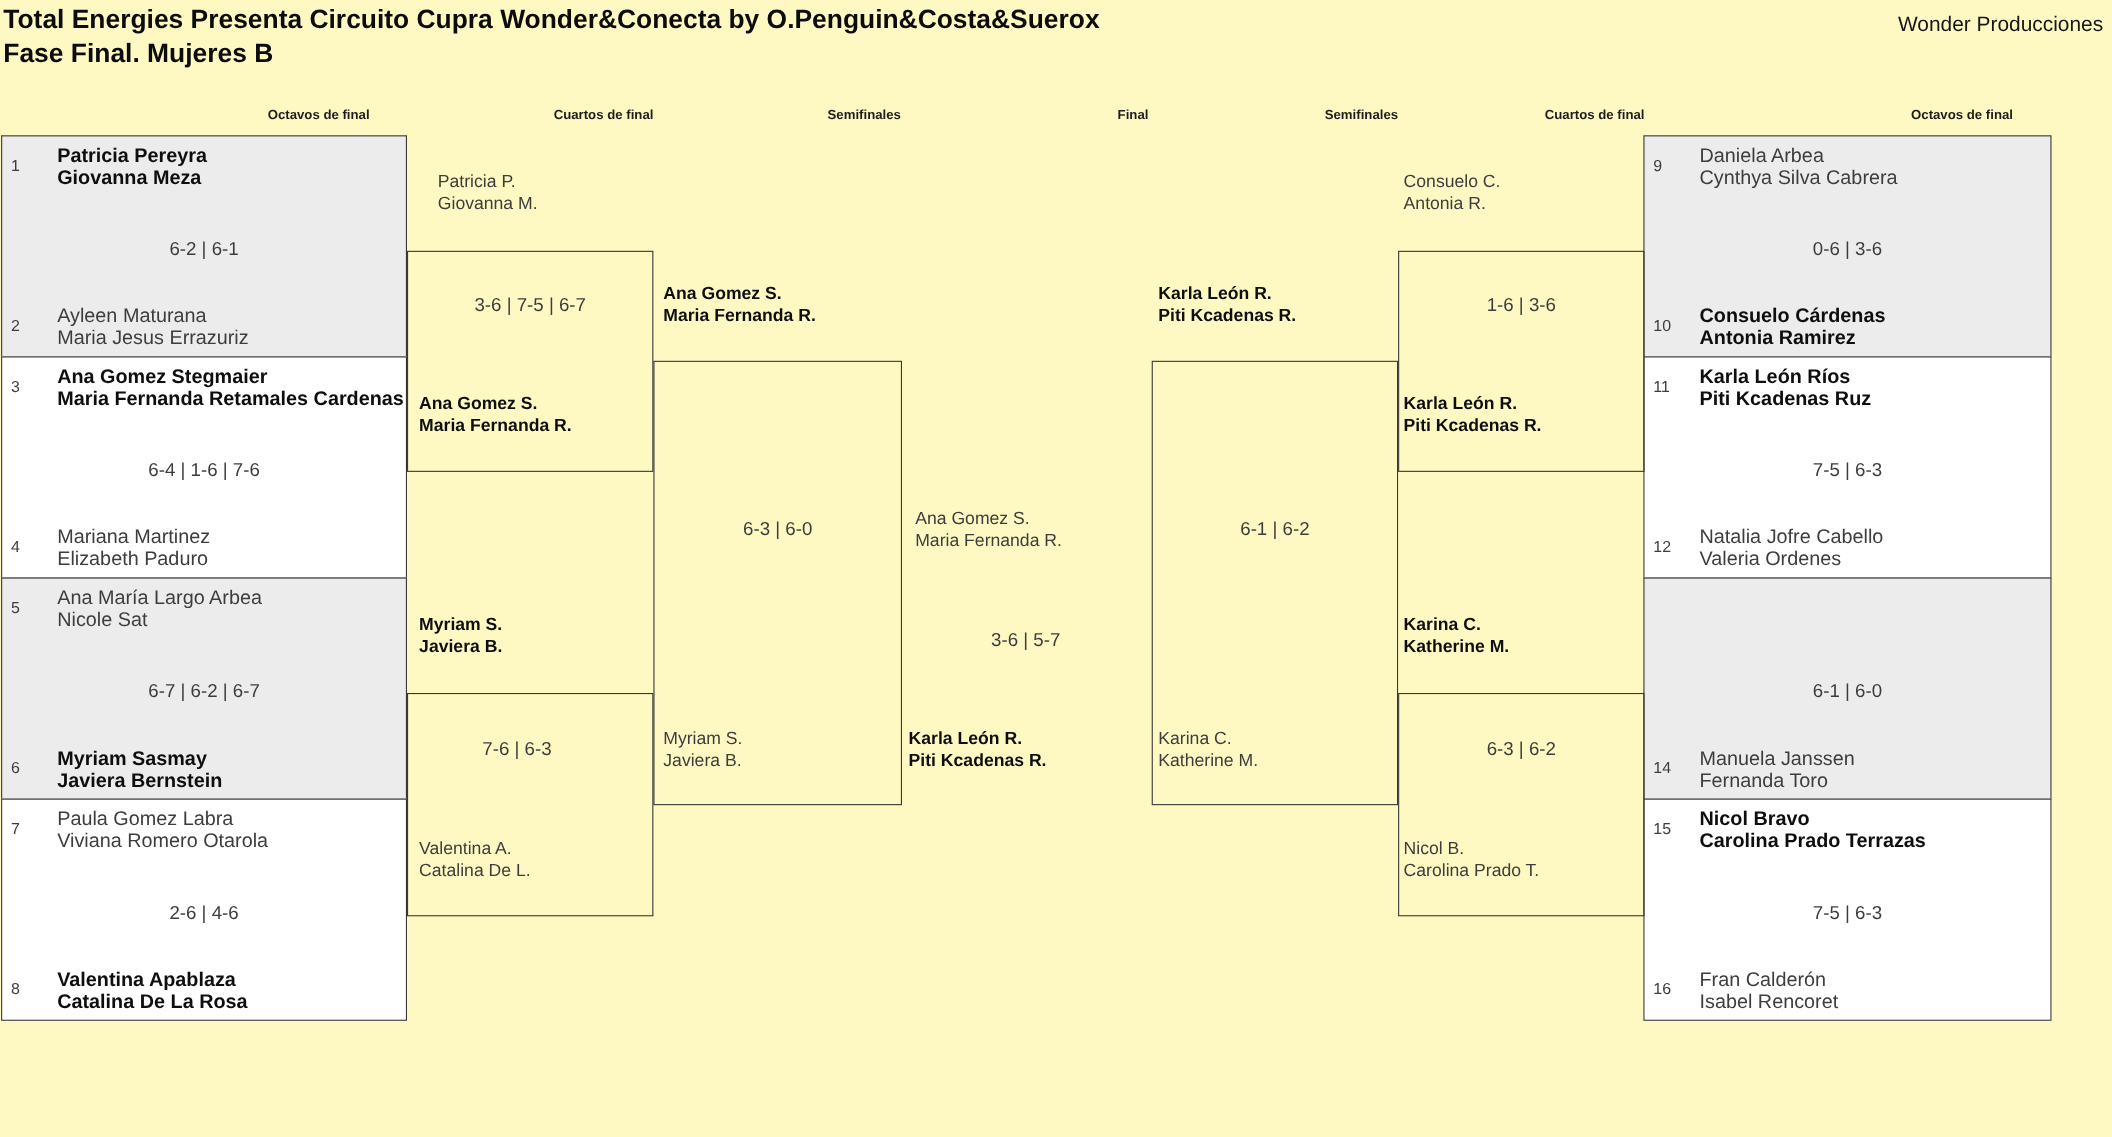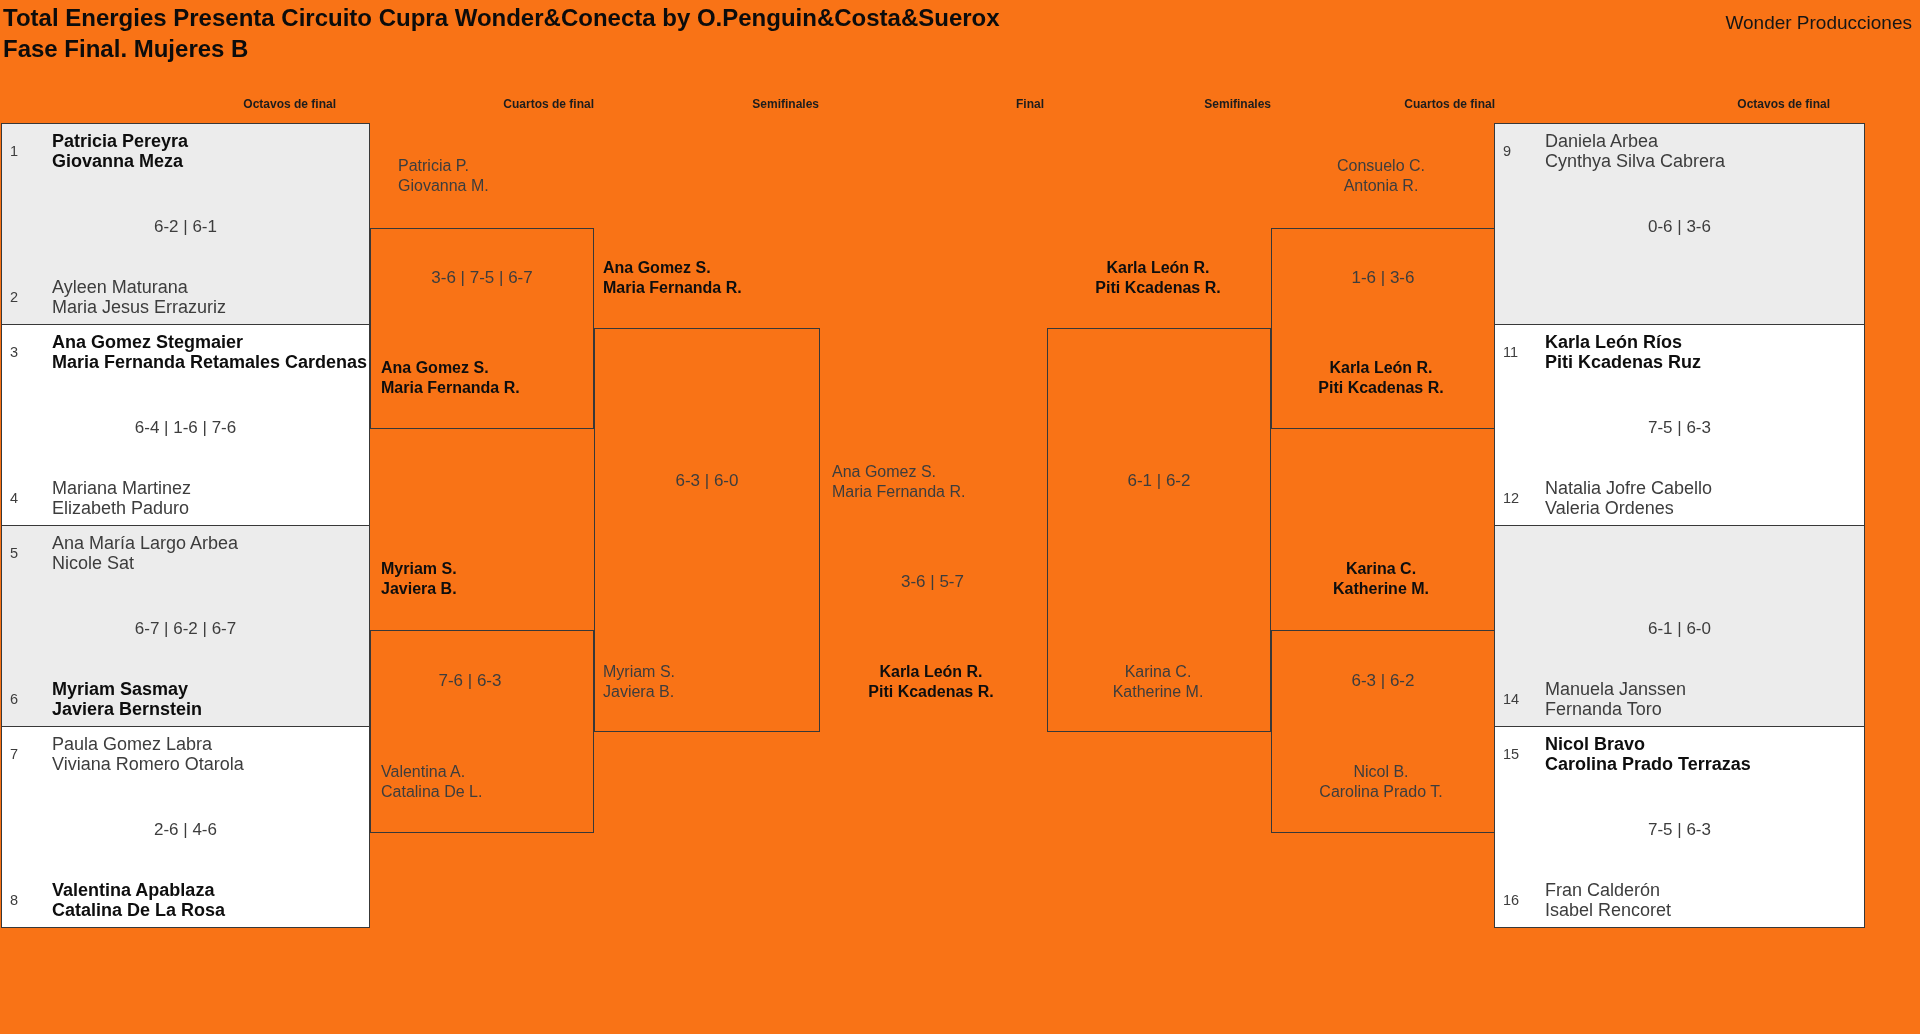"Total Energies Presenta Circuito Cupra" .page { background: #f97316 -> #fef9c3 }
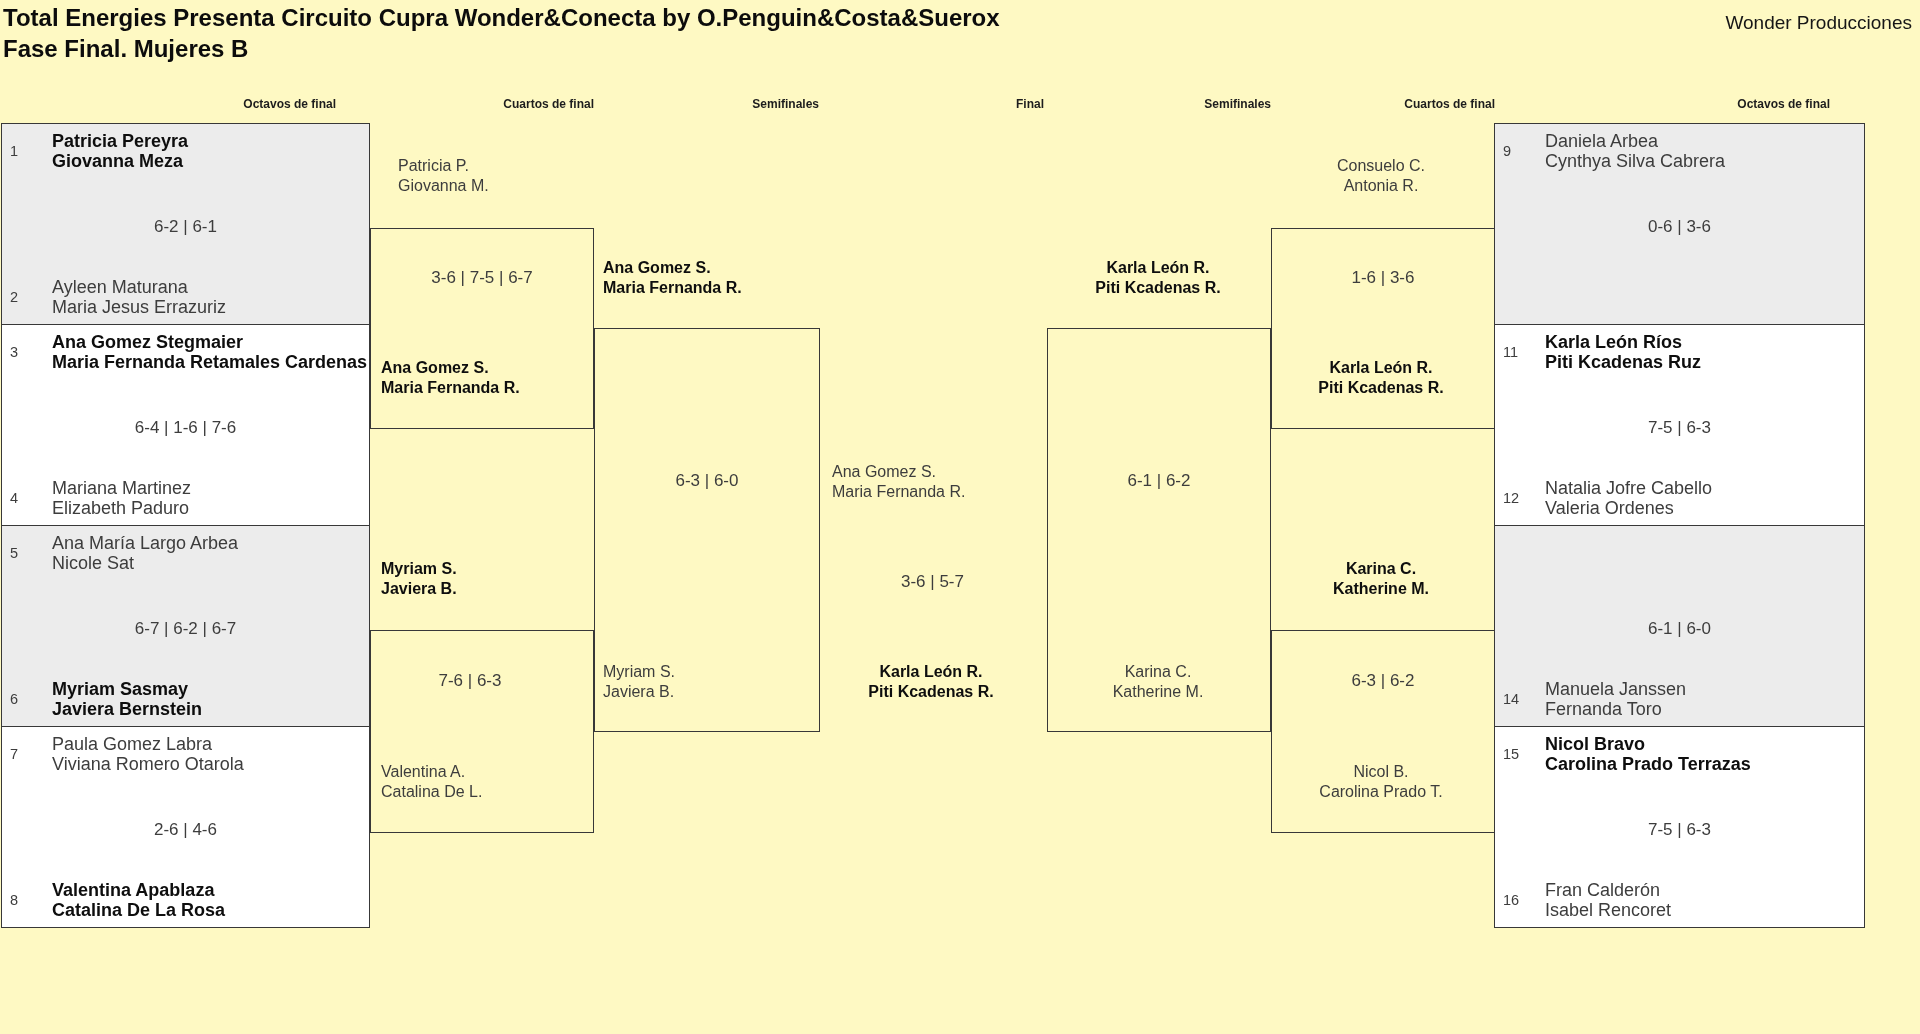"Consuelo C." .lbl.r { text-align: center -> left }
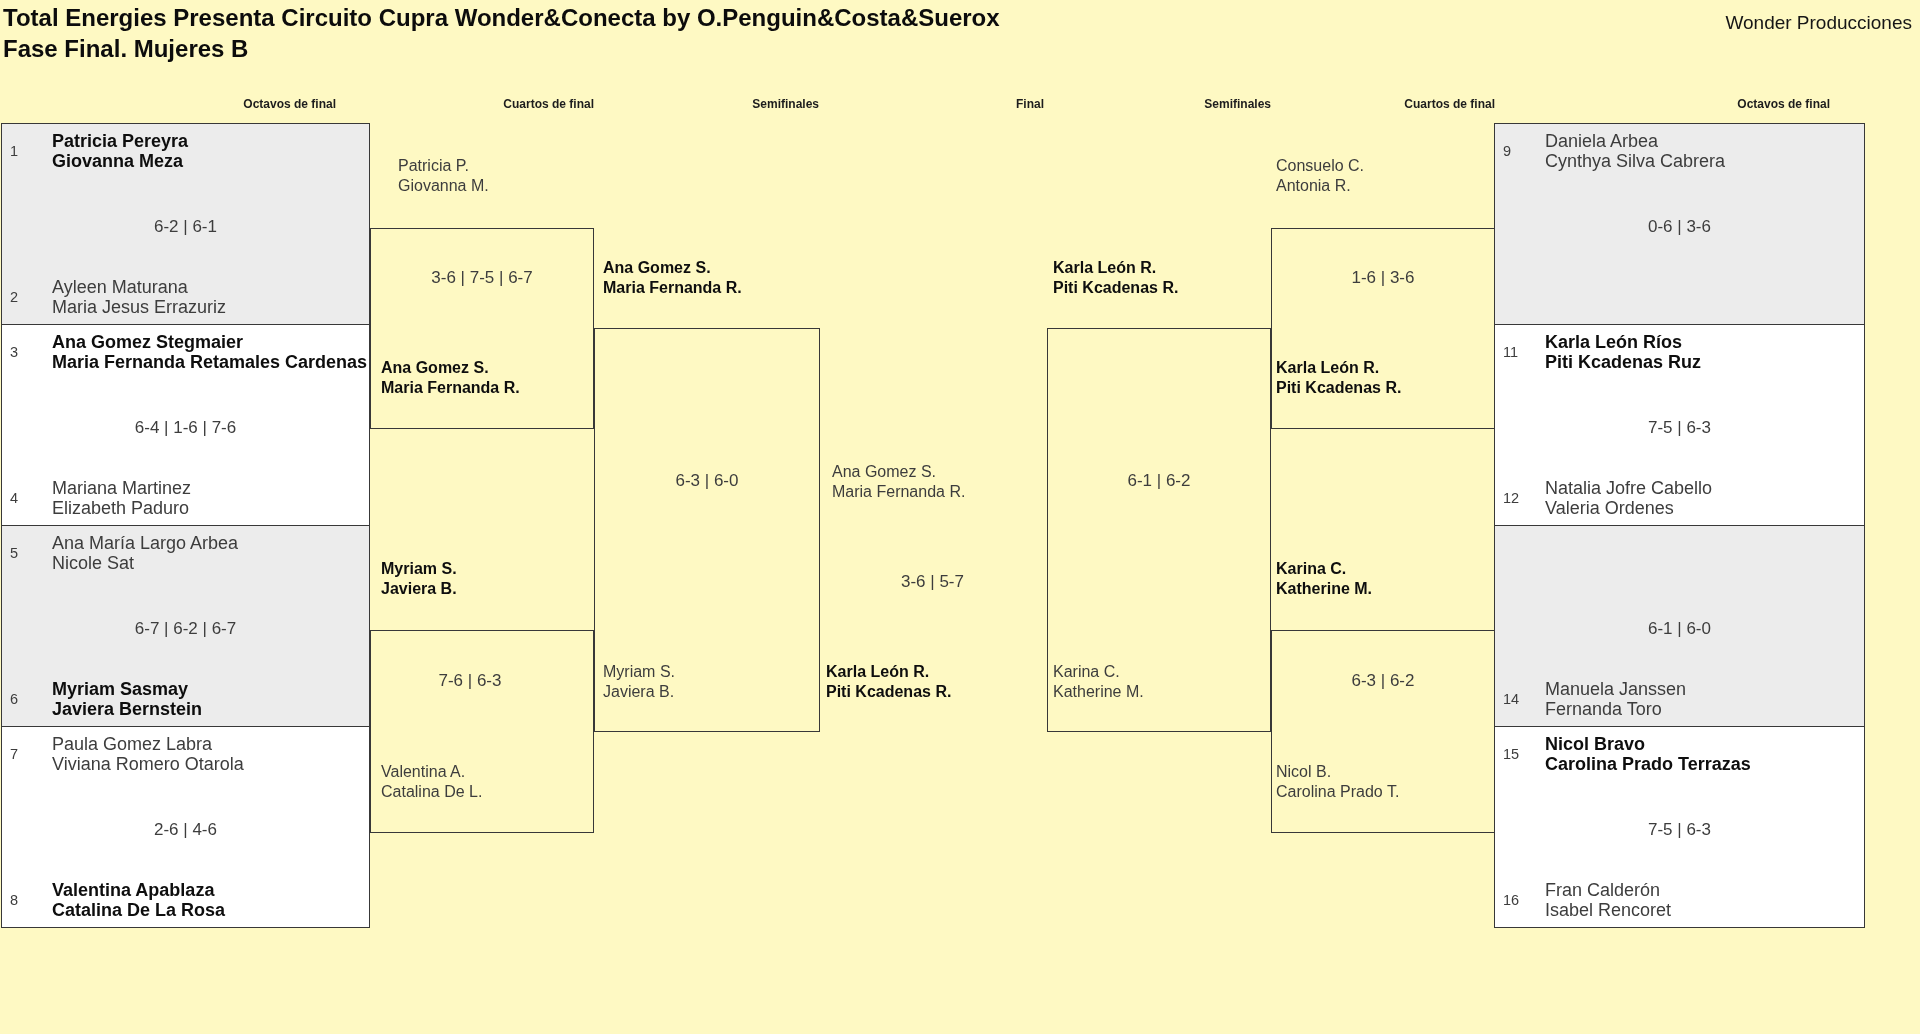"10" div.team { html: none -> <div> <span>10</span> <span> <span>Consuelo Cárdenas</span> <span>Antonia Ramirez</span> </span> </div> }
